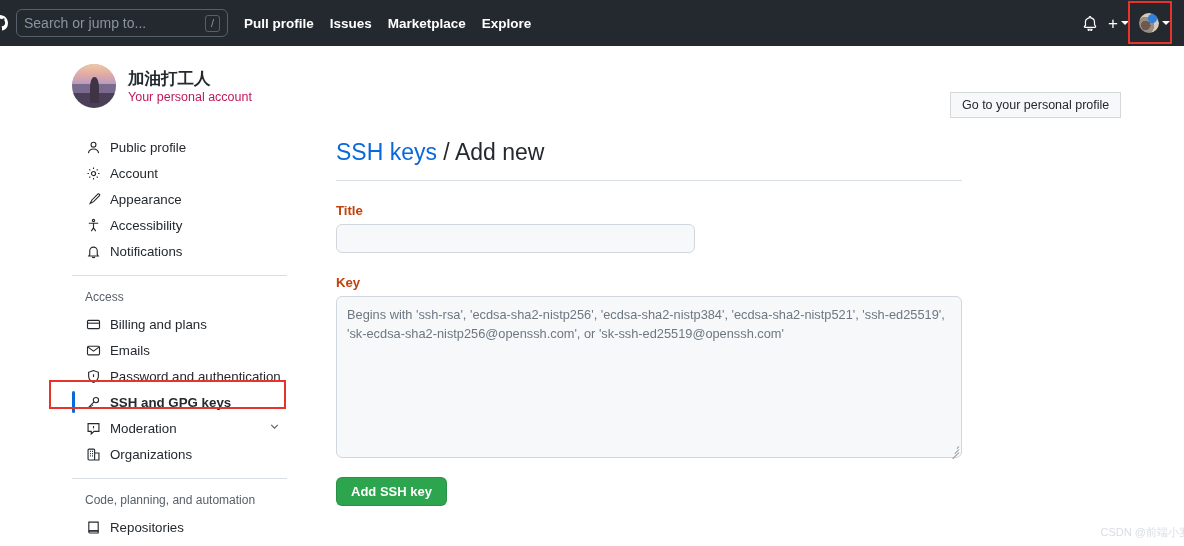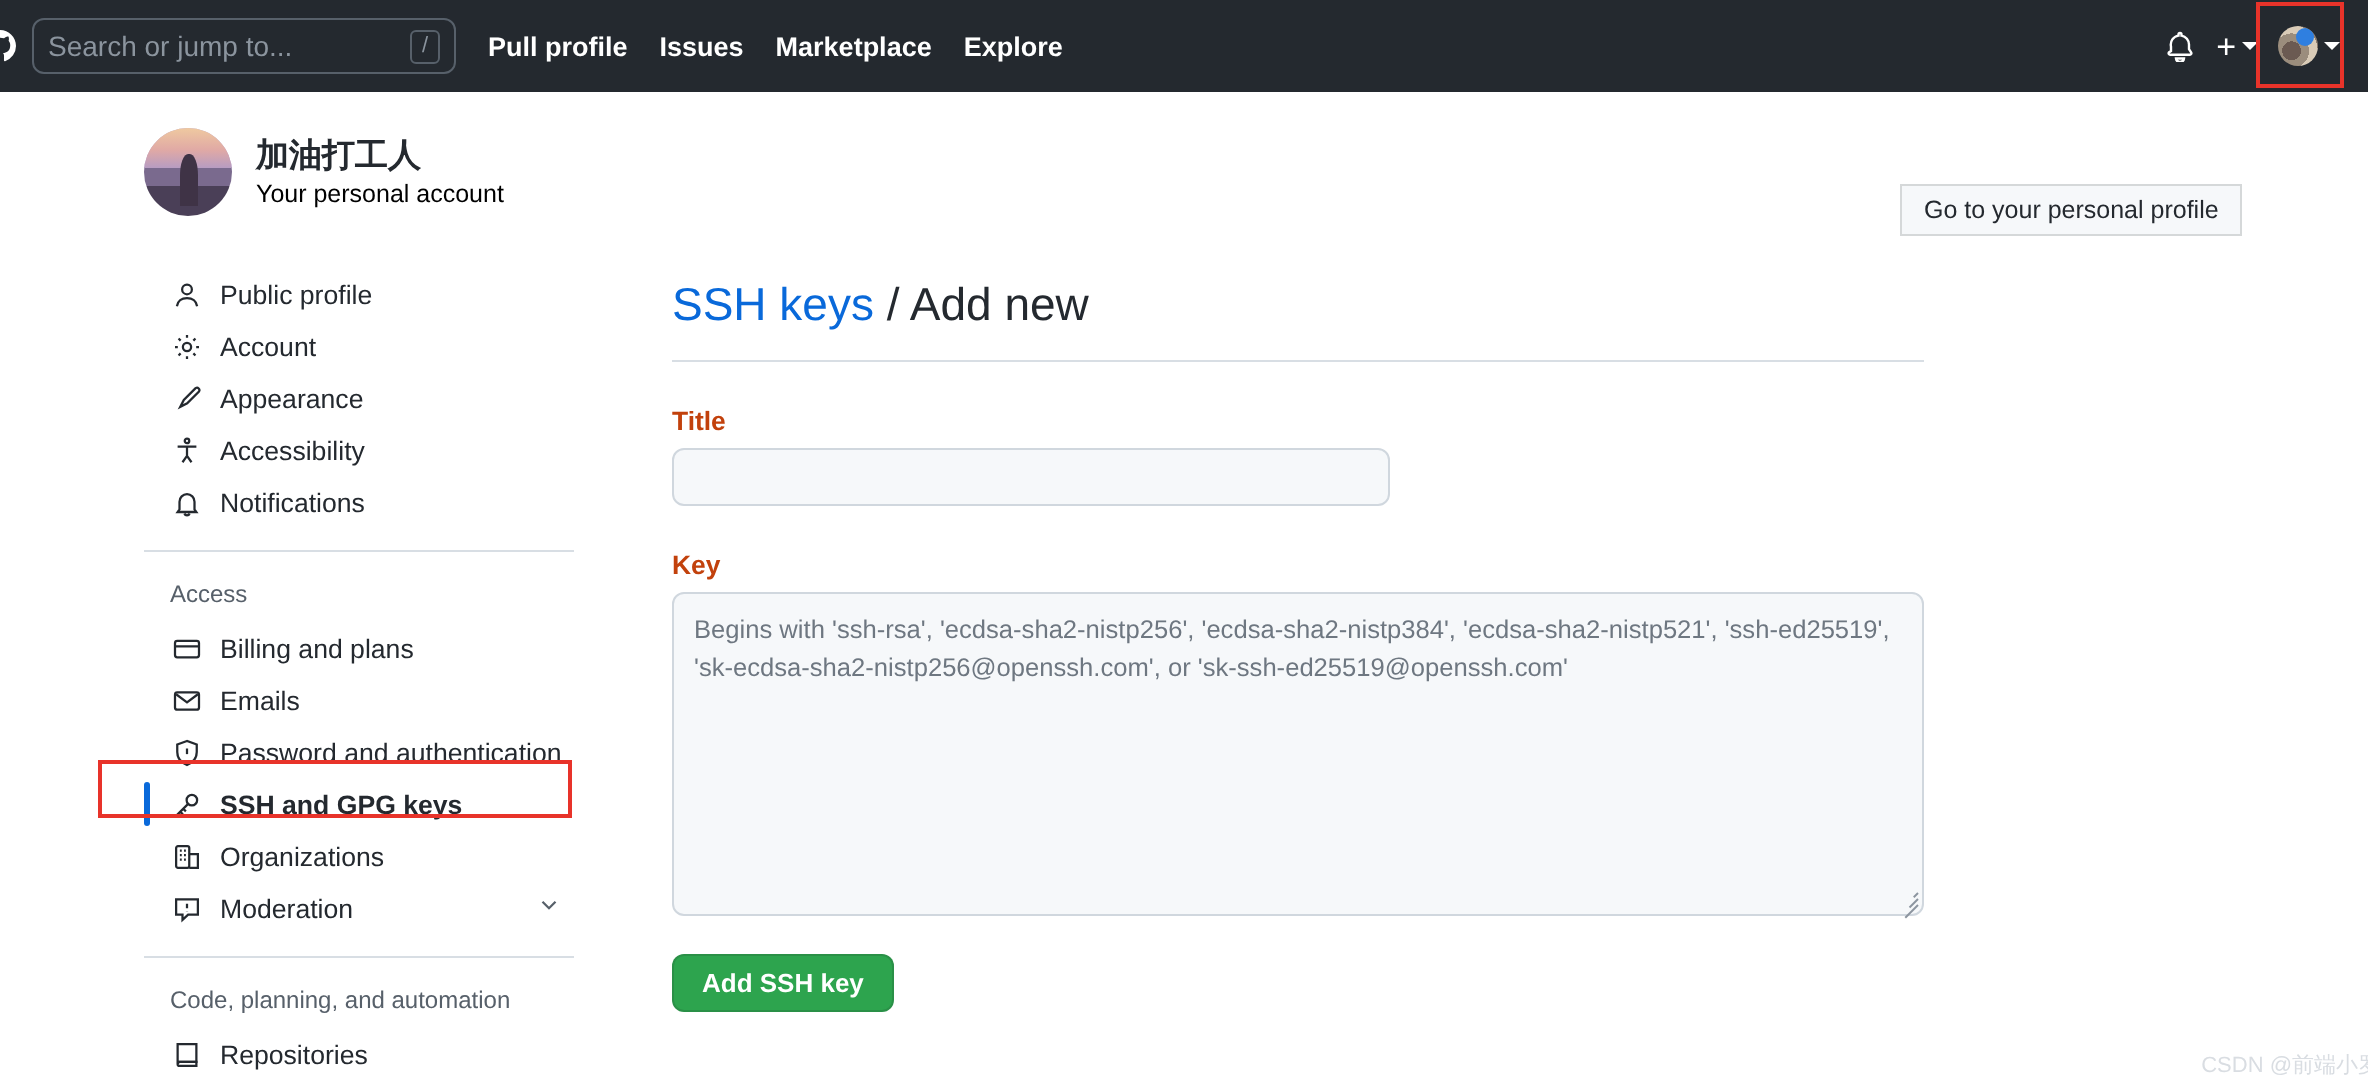"Your personal account" .acct-sub { color: #000000 -> #be185d }
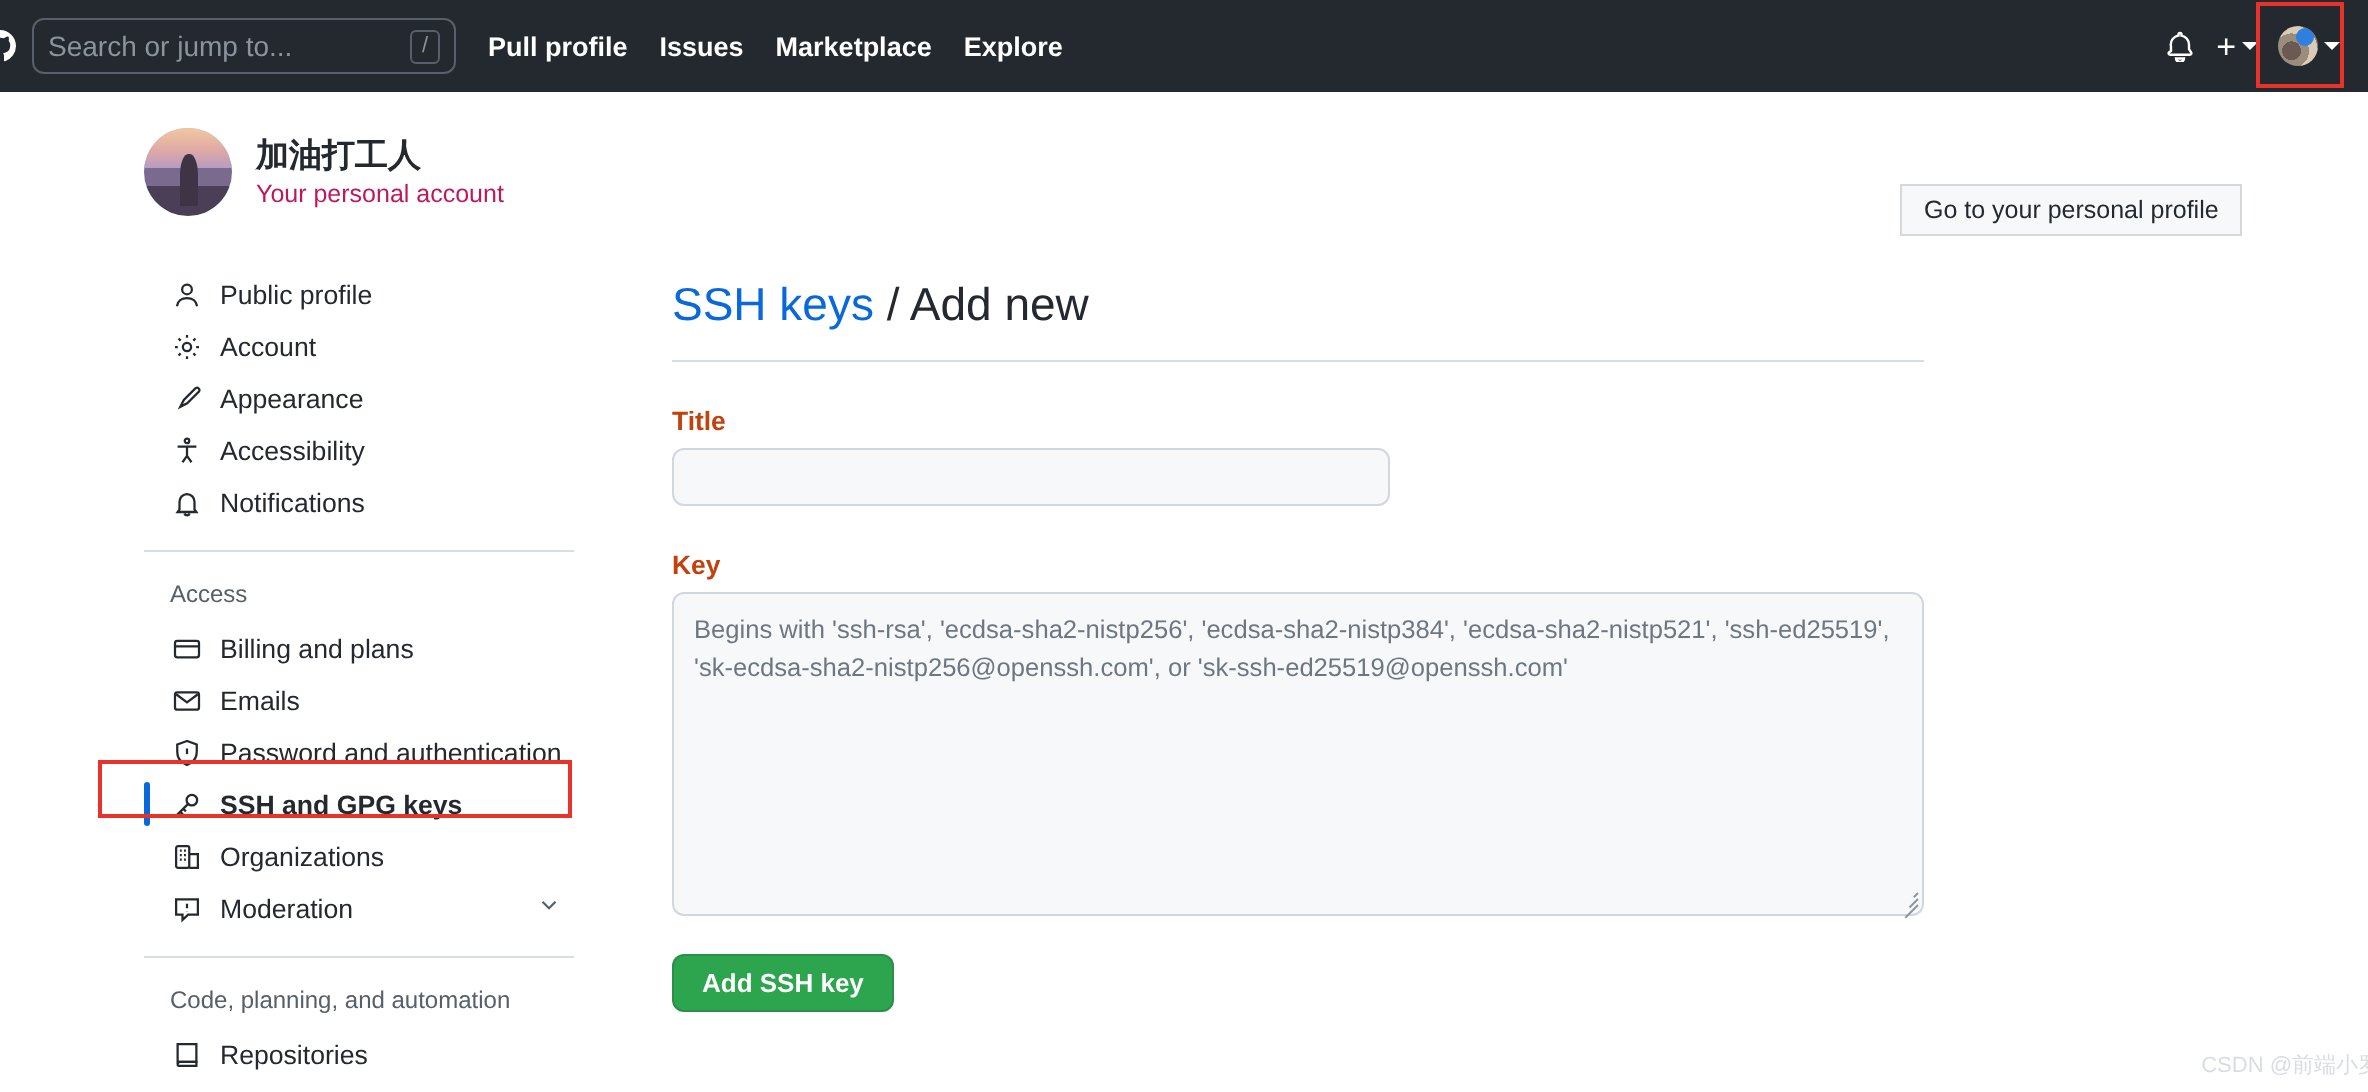"Organizations" div.nav-item { order: before "Moderation" -> after "Moderation" }
